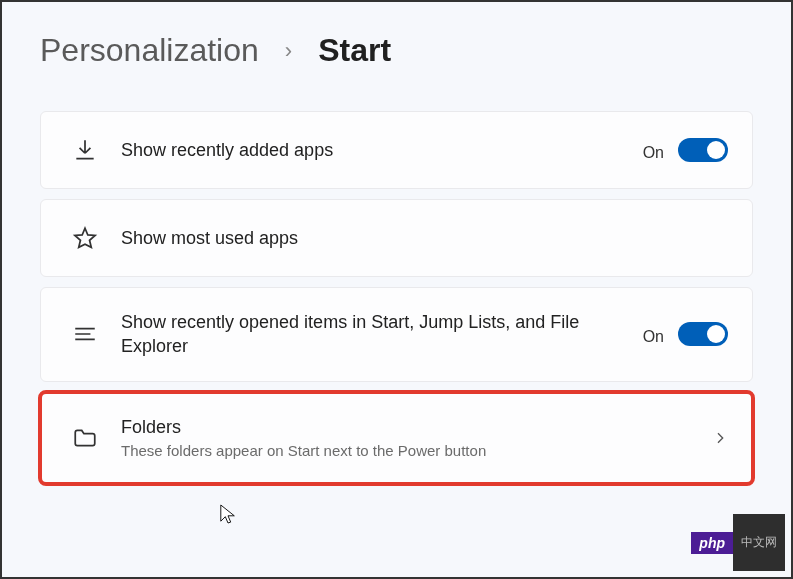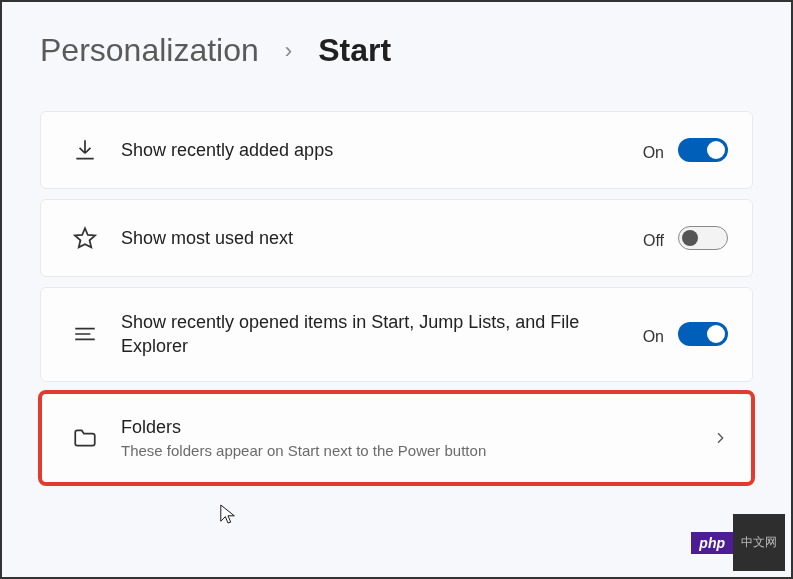"Show most used next" div.text-slot { text: next -> apps }
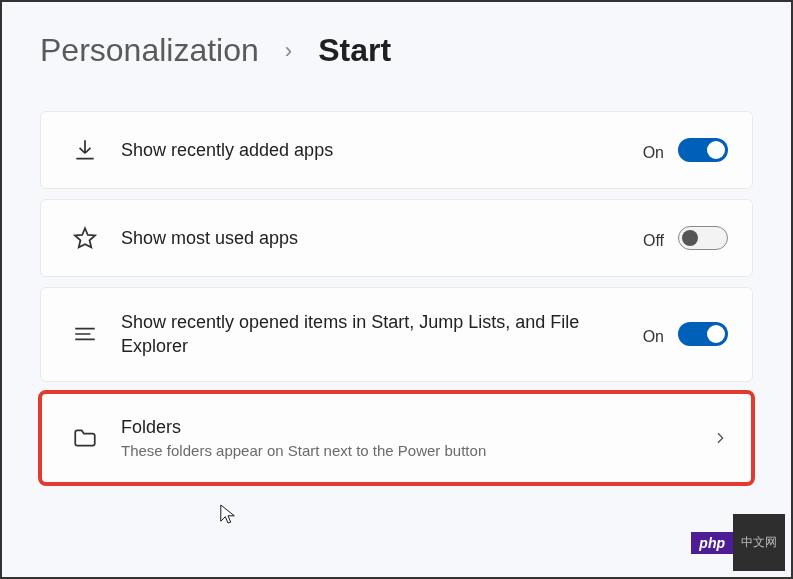"Off" div.control-slot { html: <div> <span>Off</span> <div></div> </div> -> none }
